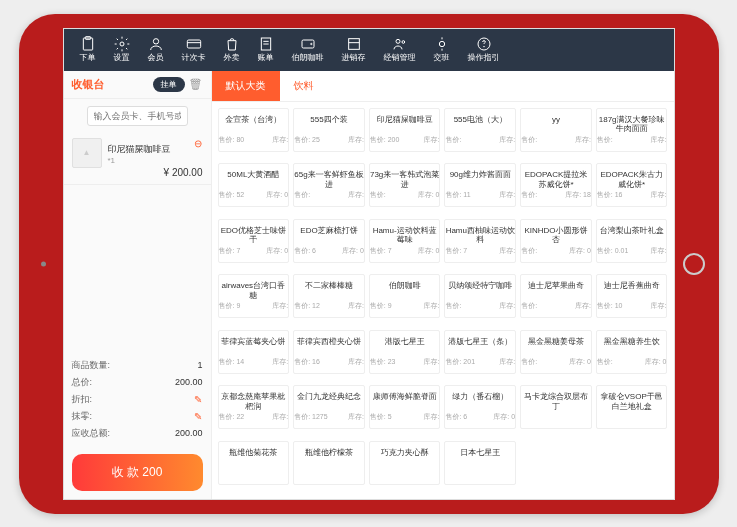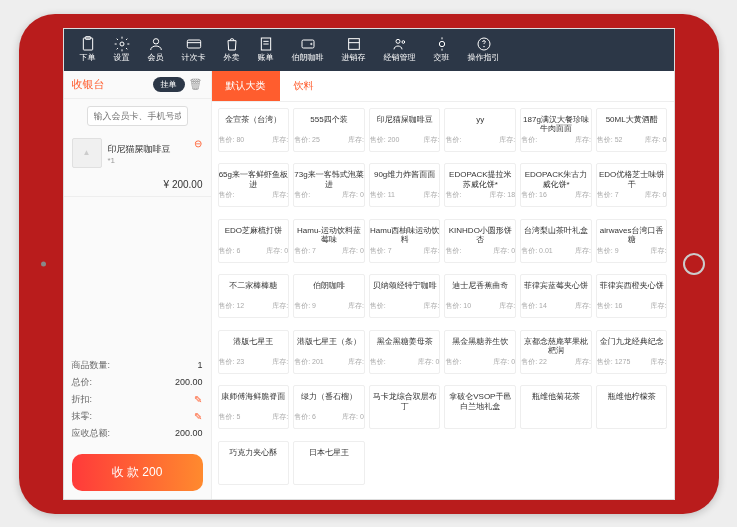"收银台" .left-title { font-weight: 400 -> 700 }
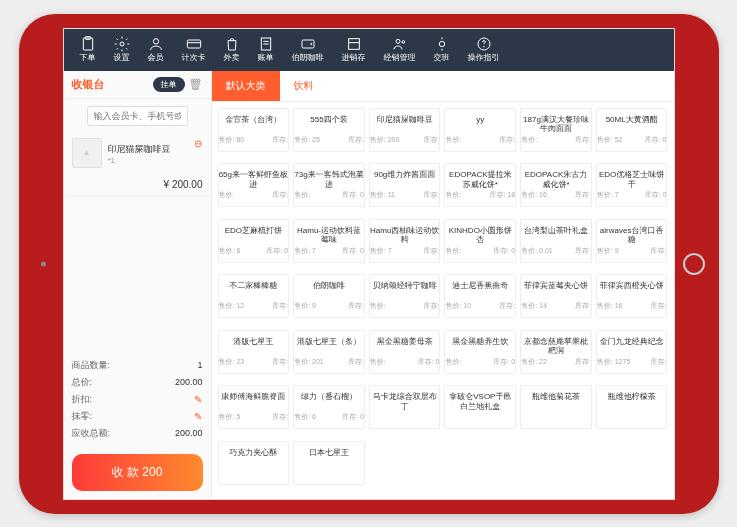"555电池（大）" div.card { html: none -> <div> <div>555电池（大）</div> <div> <span>售价: </span> <span>库存: </span> </div> </div> }
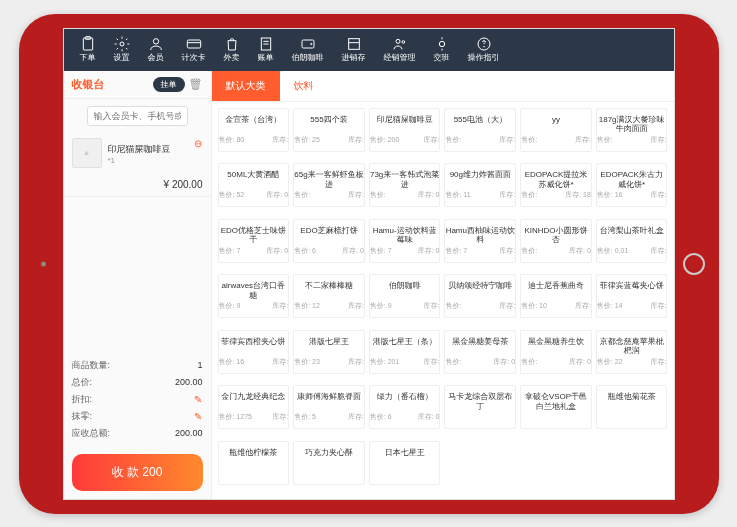"¥ 200.00" .cart-price { margin-top: 14px -> 2px }
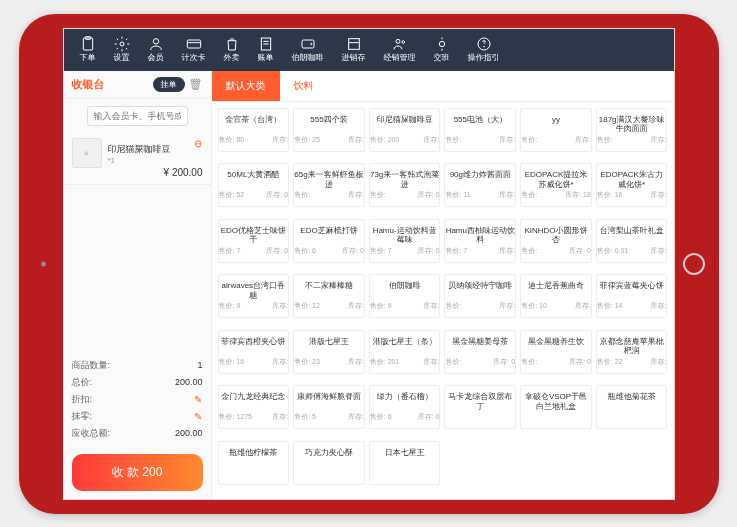"迪士尼苹果曲奇" div.card { html: none -> <div> <div>迪士尼苹果曲奇</div> <div> <span>售价: </span> <span>库存: </span> </div> </div> }
